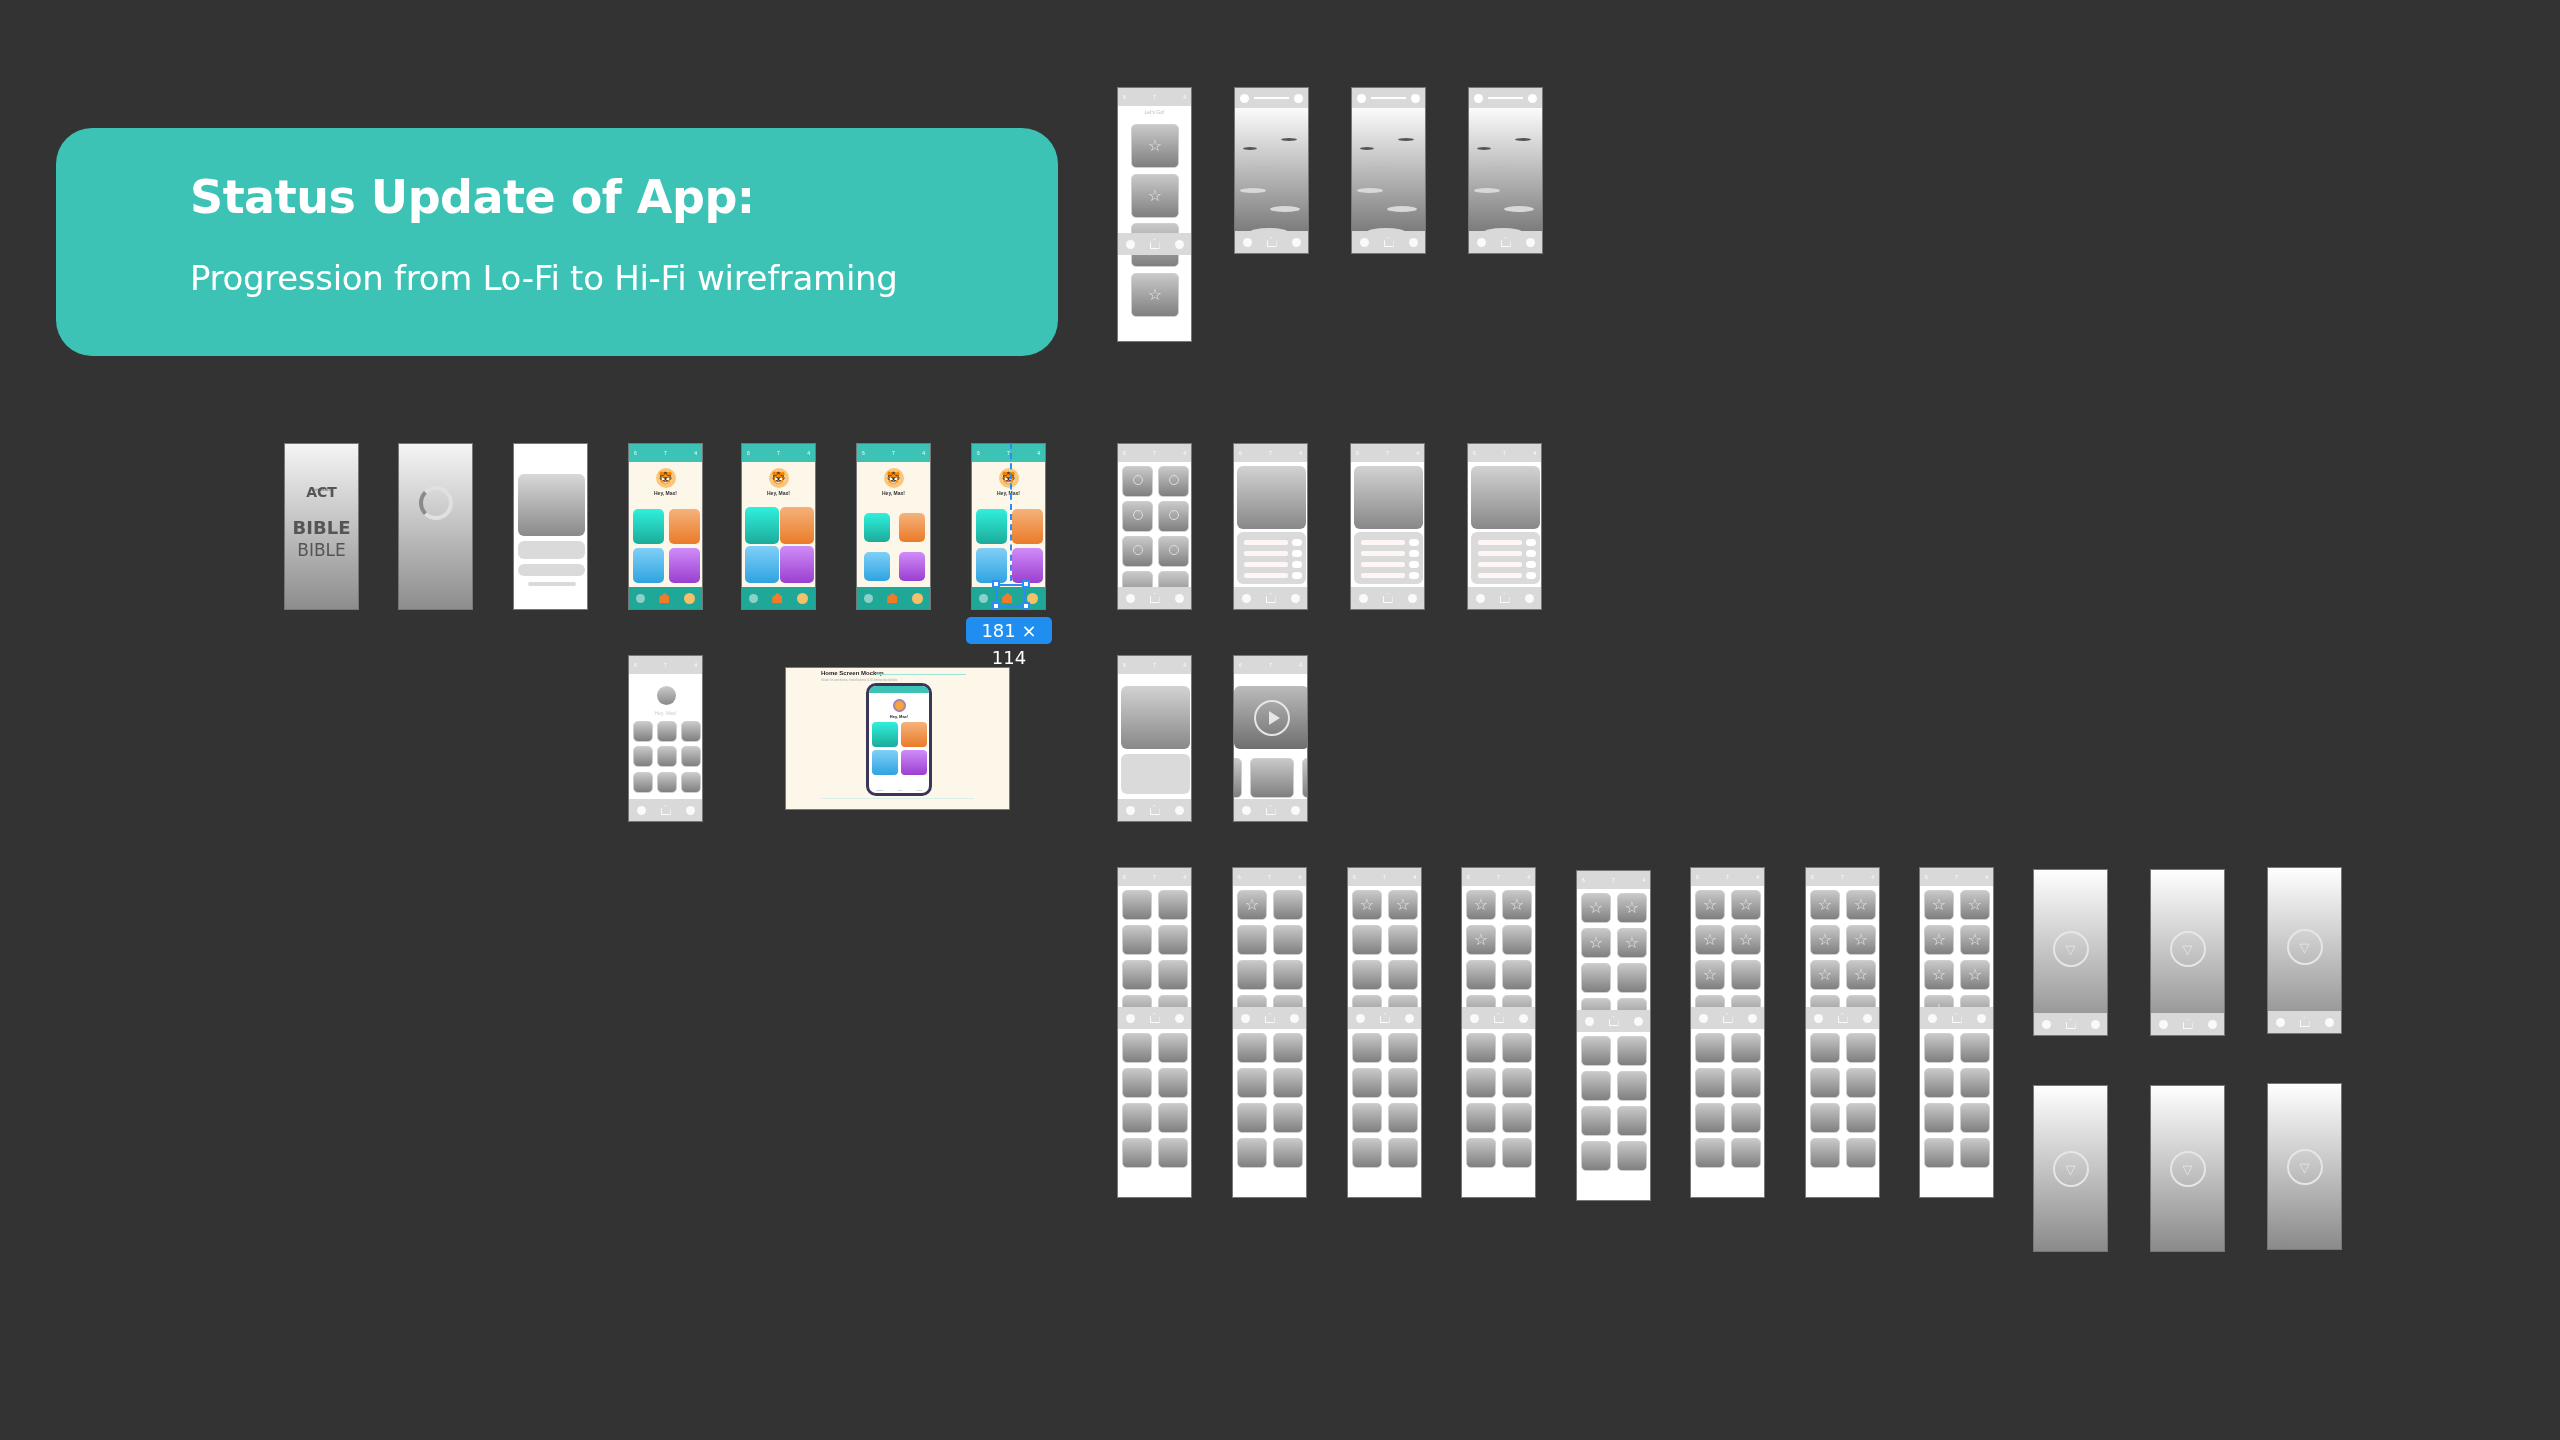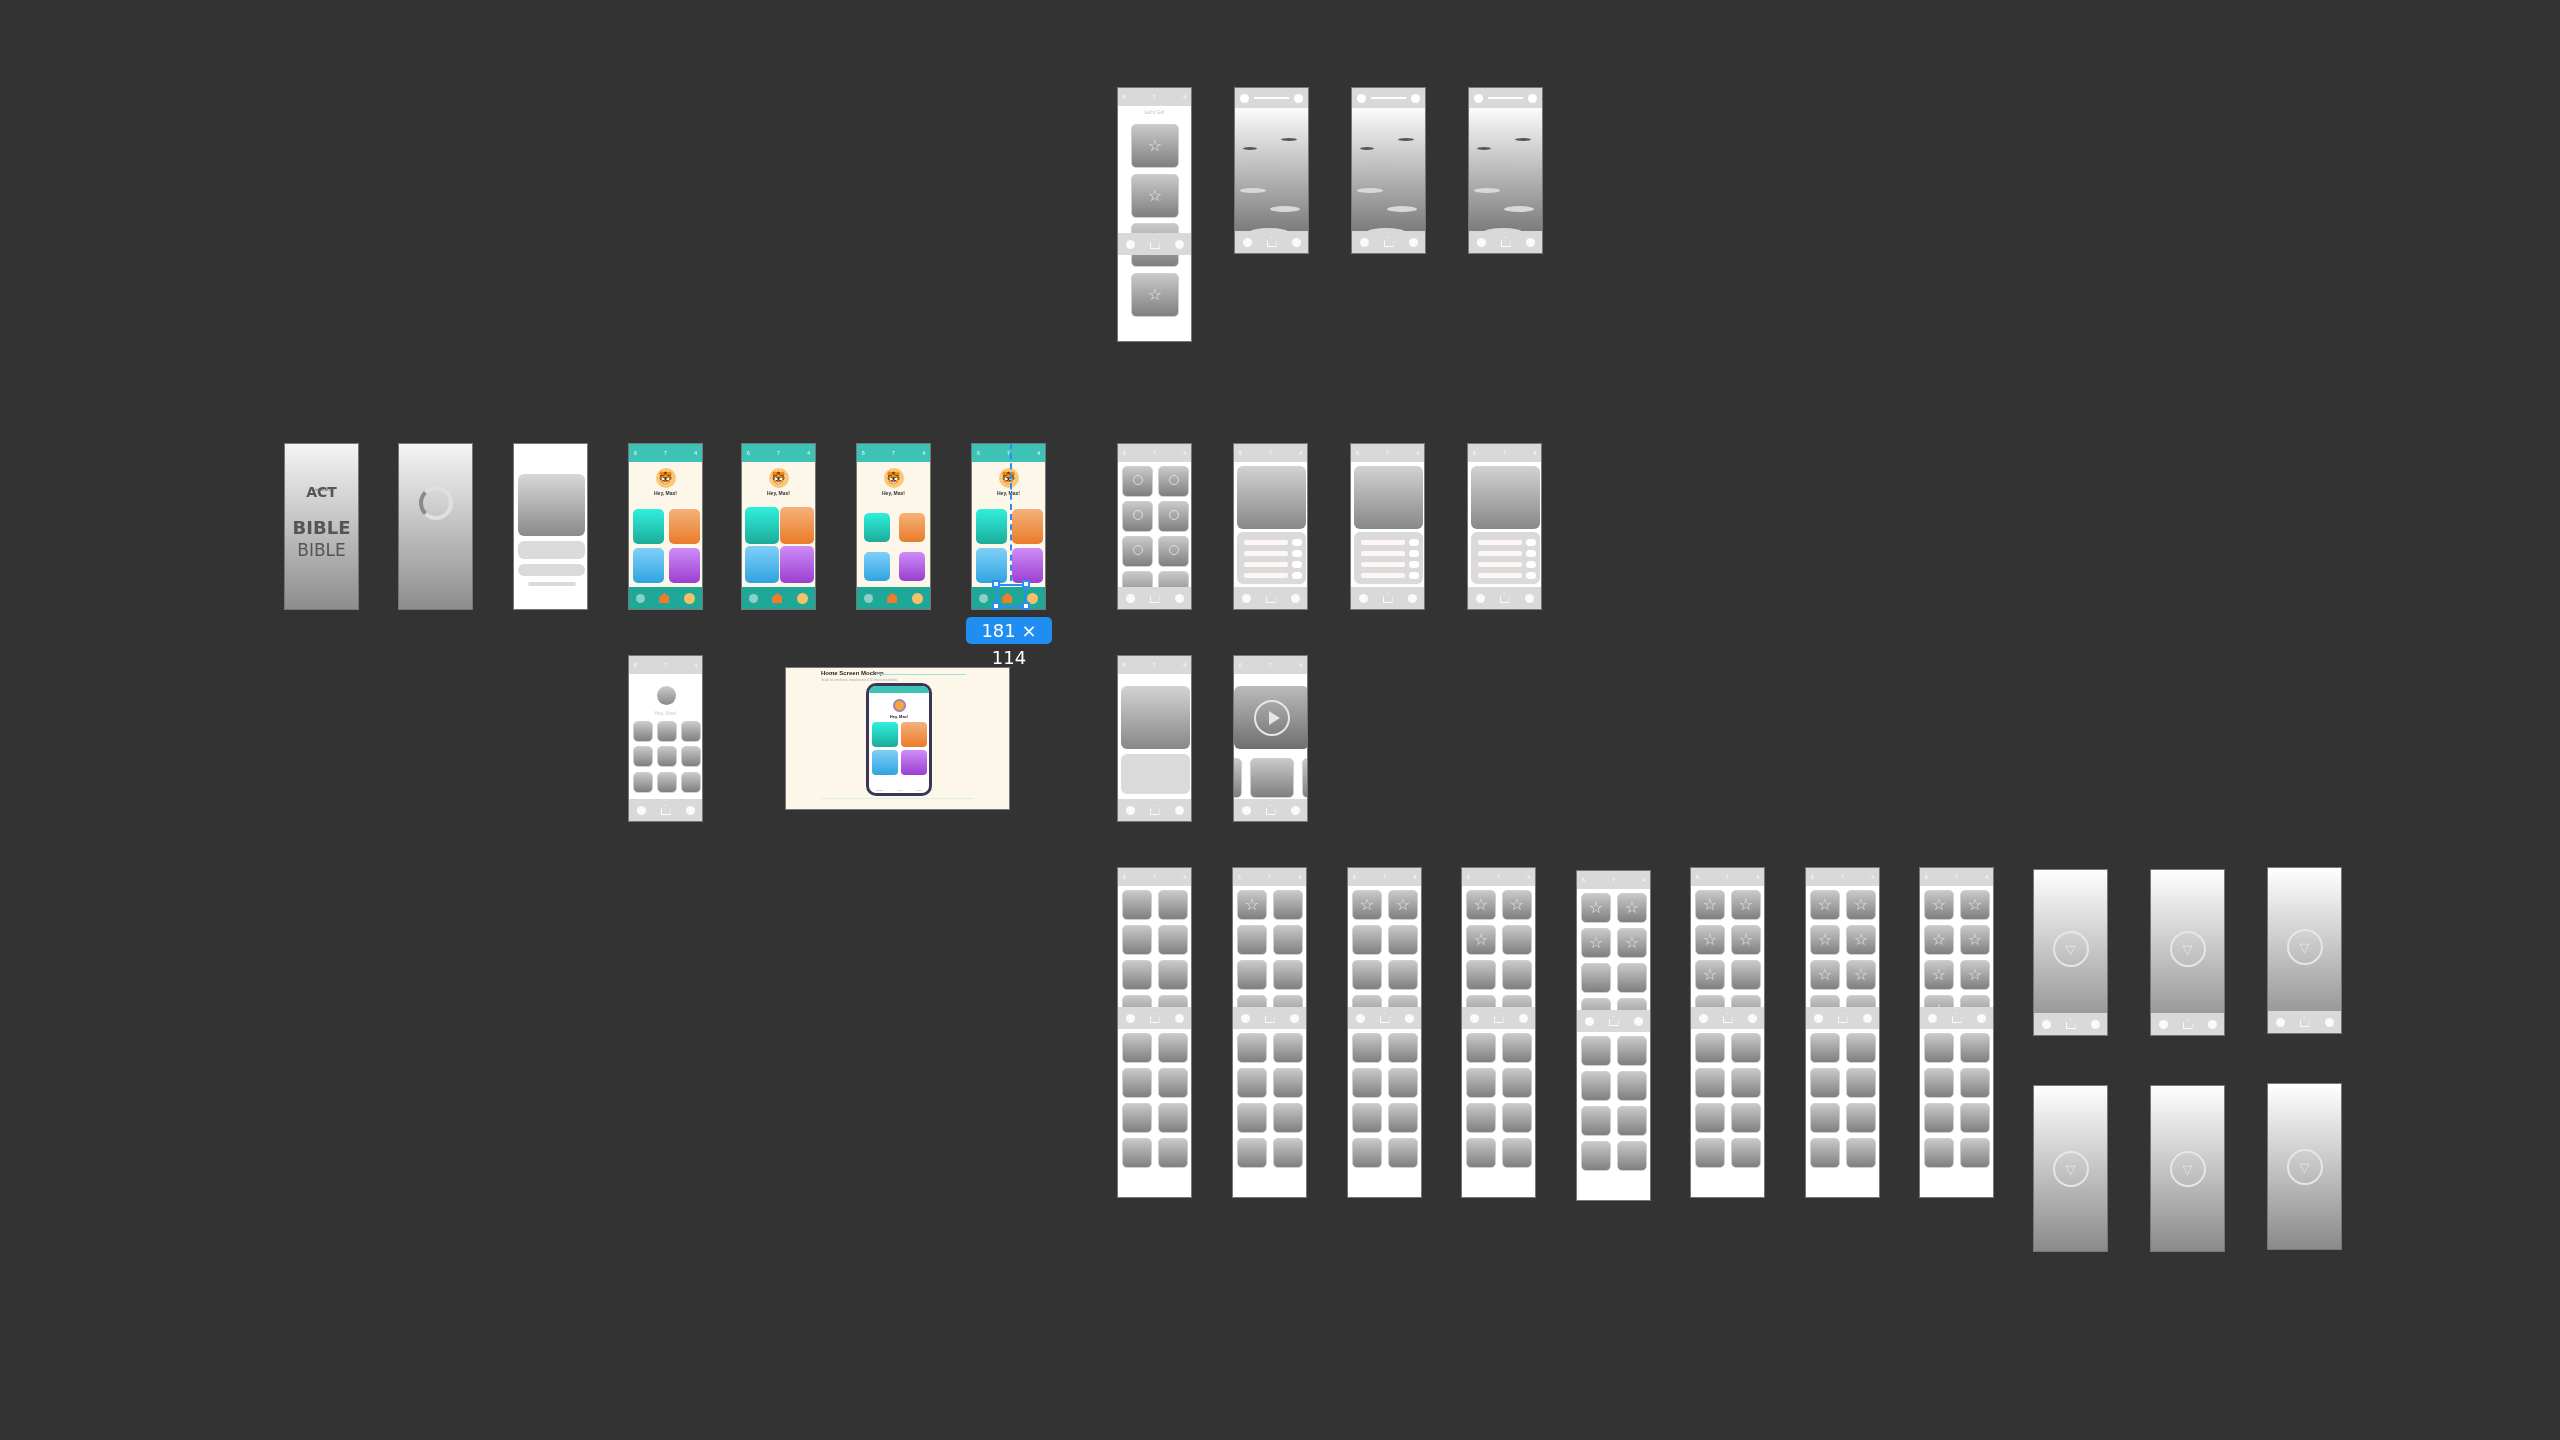"Status Update of App:" div.title-card { html: none -> <div> <div>Status Update of App:</div> <div>Progression from Lo-Fi to Hi-Fi wireframing</div> </div> }
